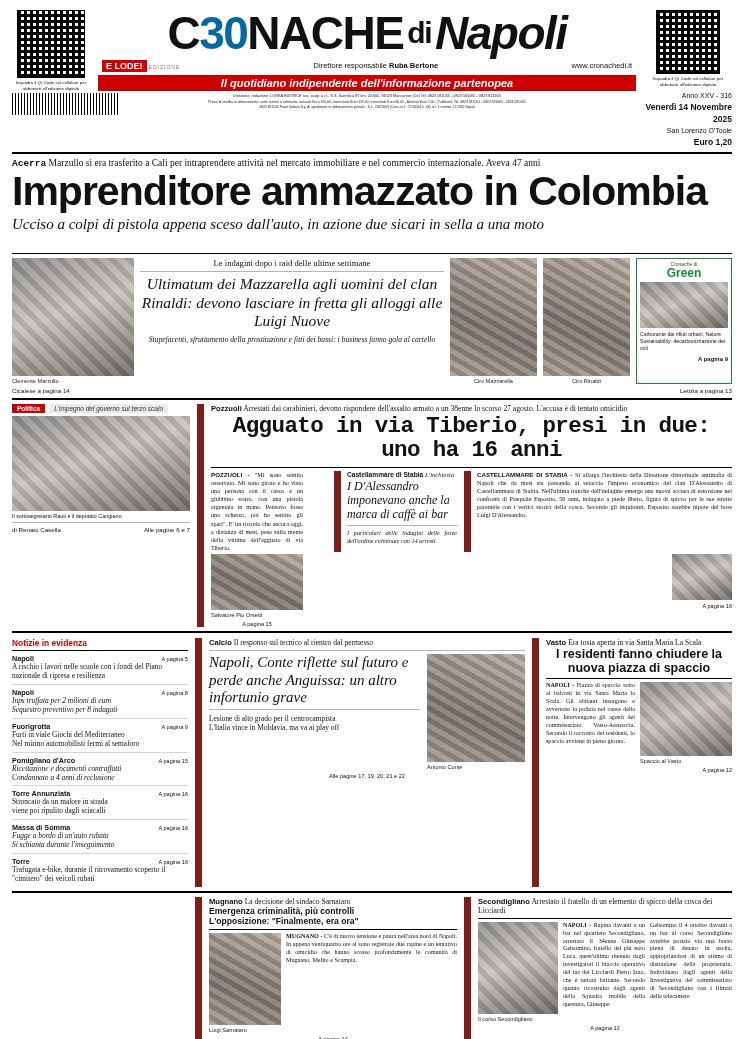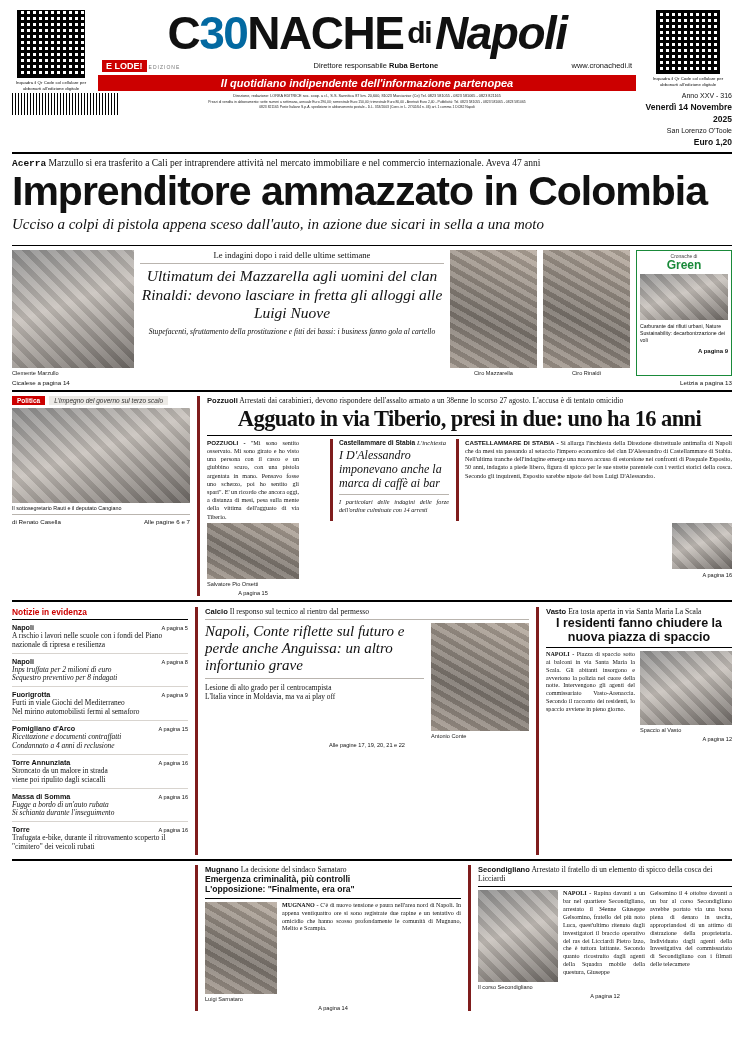"Ucciso a colpi di pistola" .subhead { margin-bottom: 12px -> 20px }
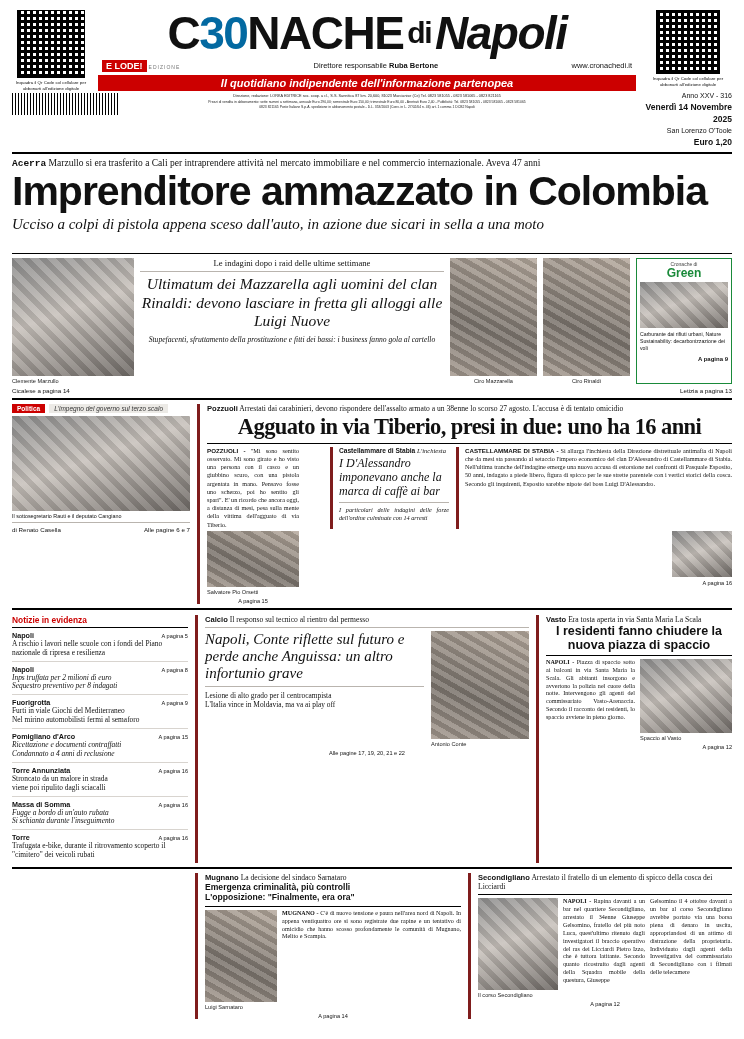"Pozzuoli Arrestati dai carabinieri," .vrule { border-left: 3px solid #7f1d1d -> 7px solid #7f1d1d }
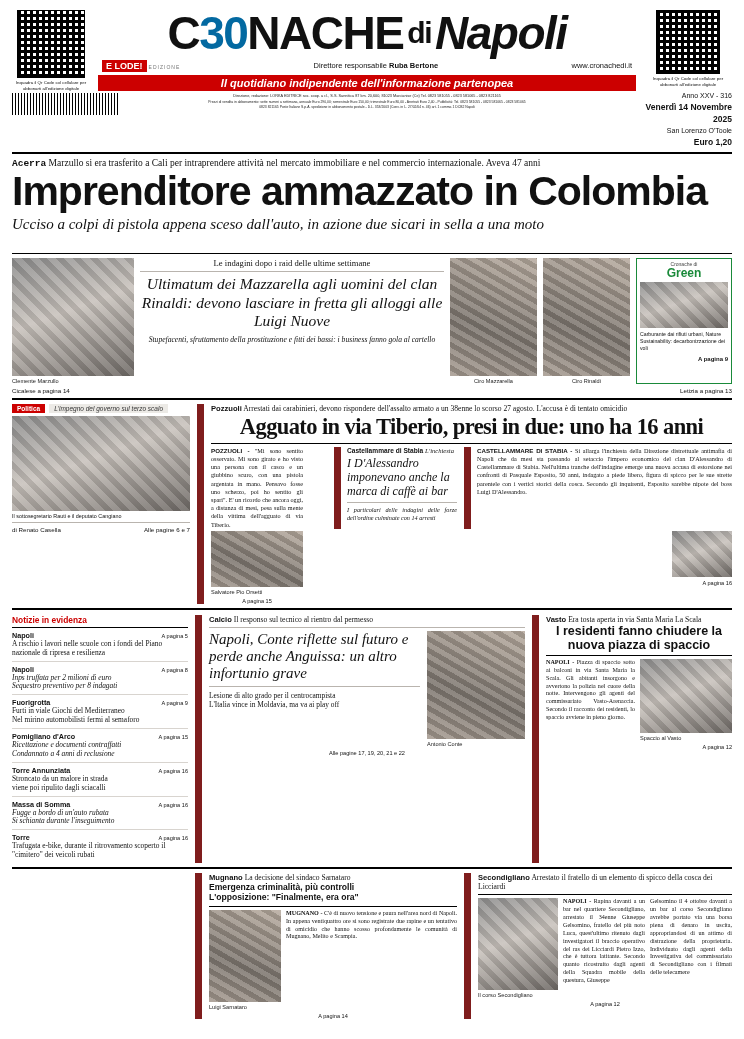"Agguato in via Tiberio, presi" .head2 { font-family: Liberation Serif, serif -> Liberation Mono, monospace }
